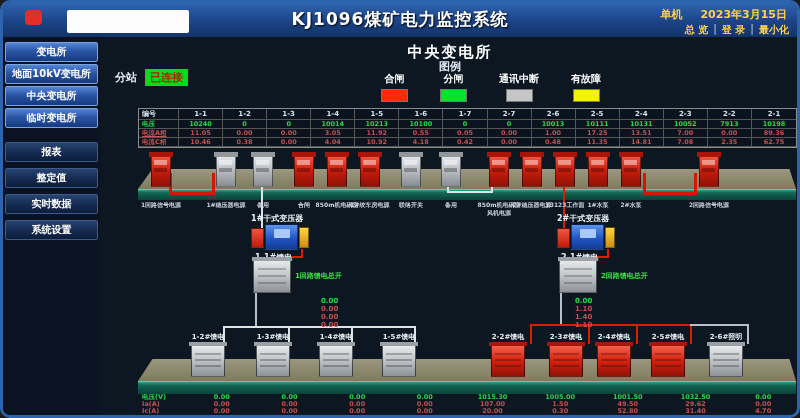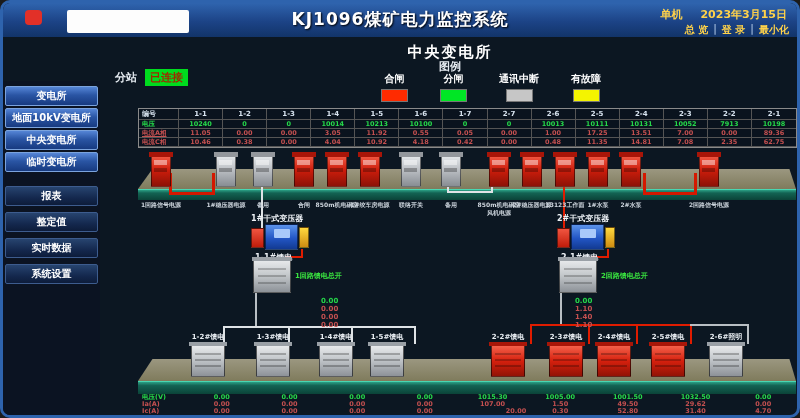"变电所" .sidebar { margin-top: 44px -> none }
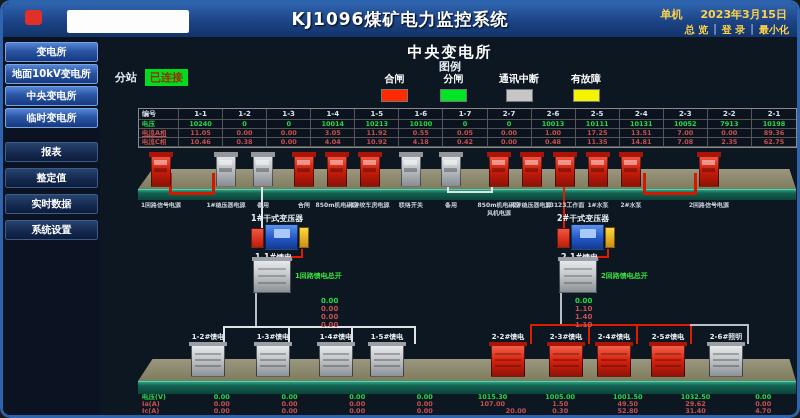"1-5#馈电" div.fbox { left: 367px -> 379px }
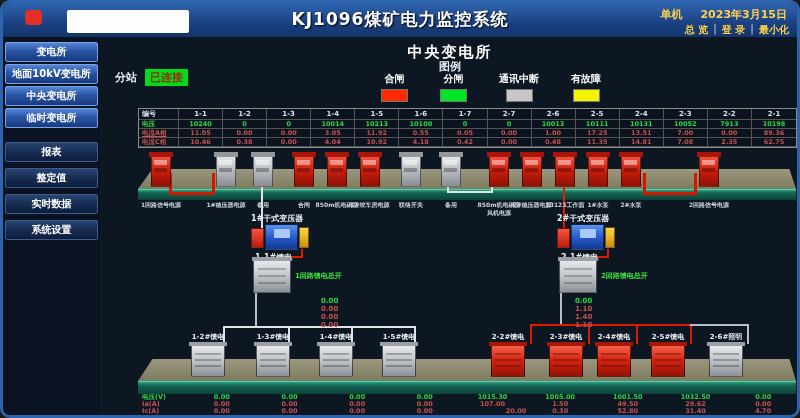"20.00" div.bc { text-align: right -> none }
